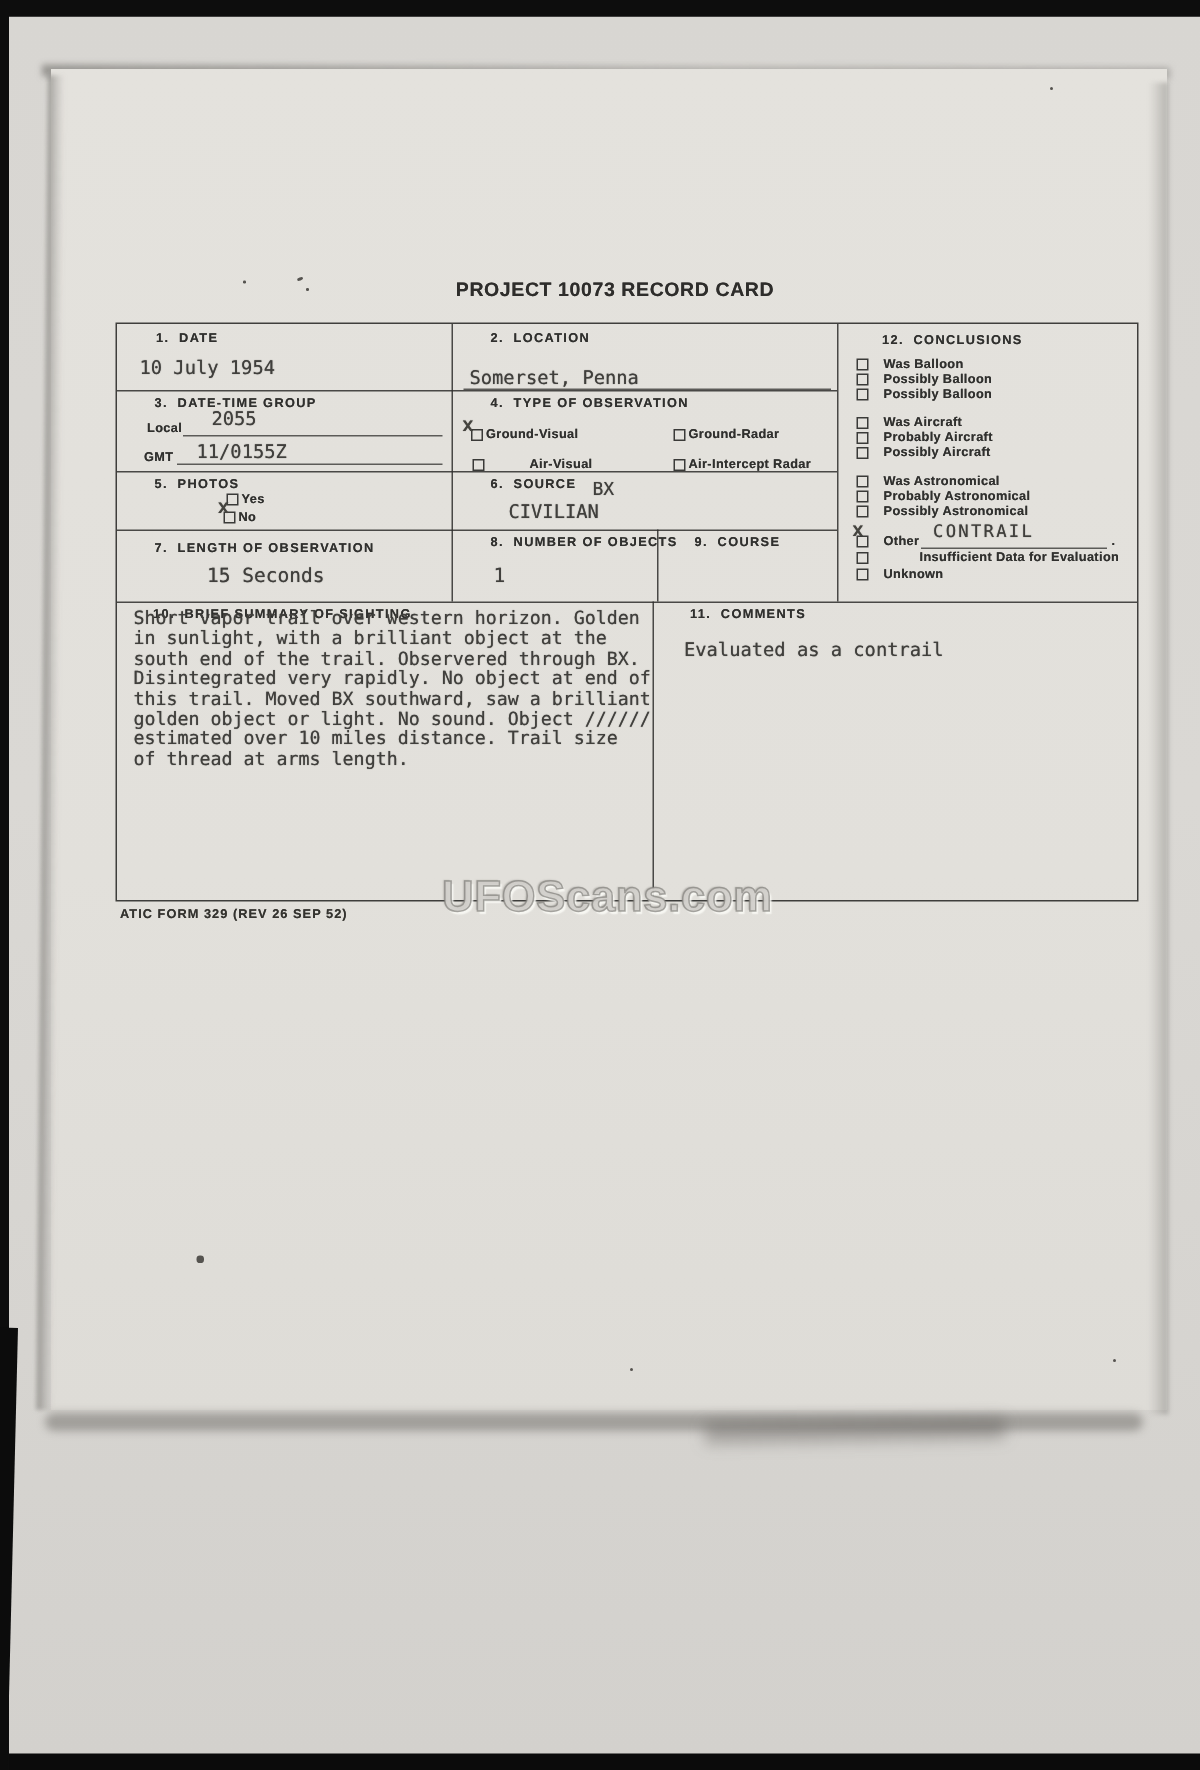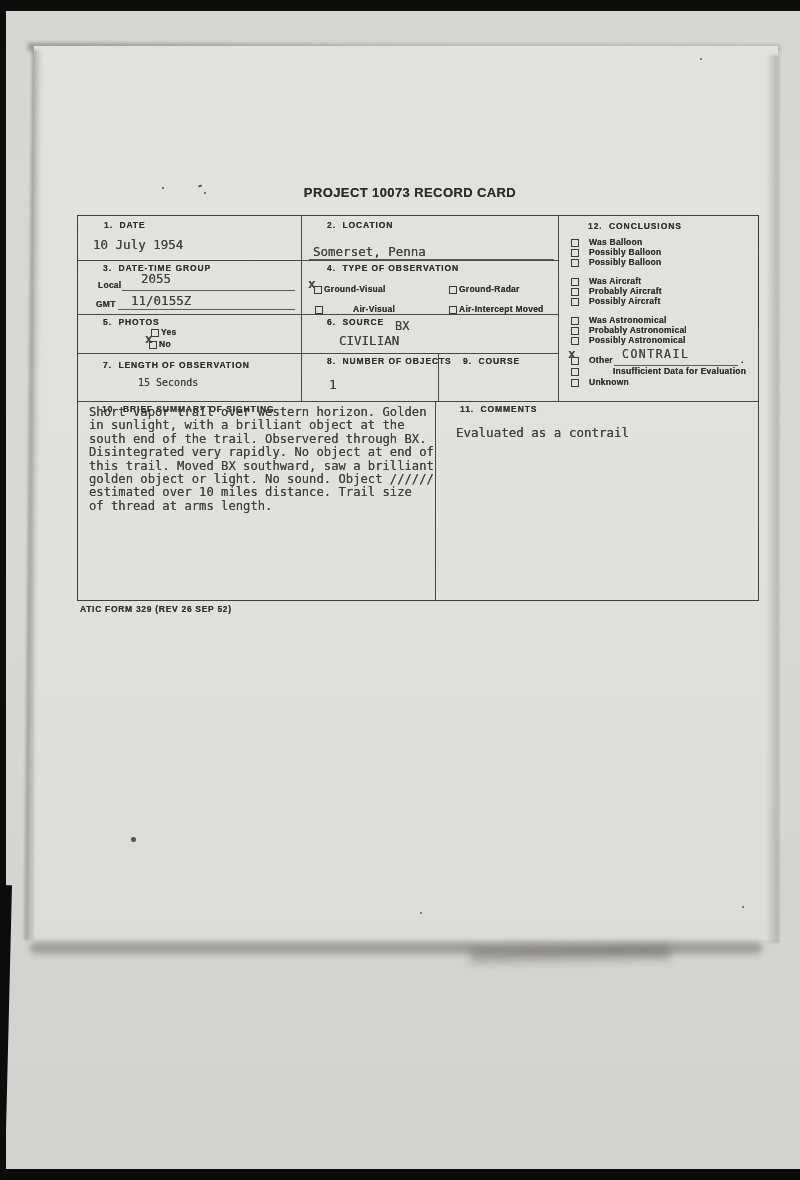"Air-Intercept Moved" div.clabel { text: Moved -> Radar }
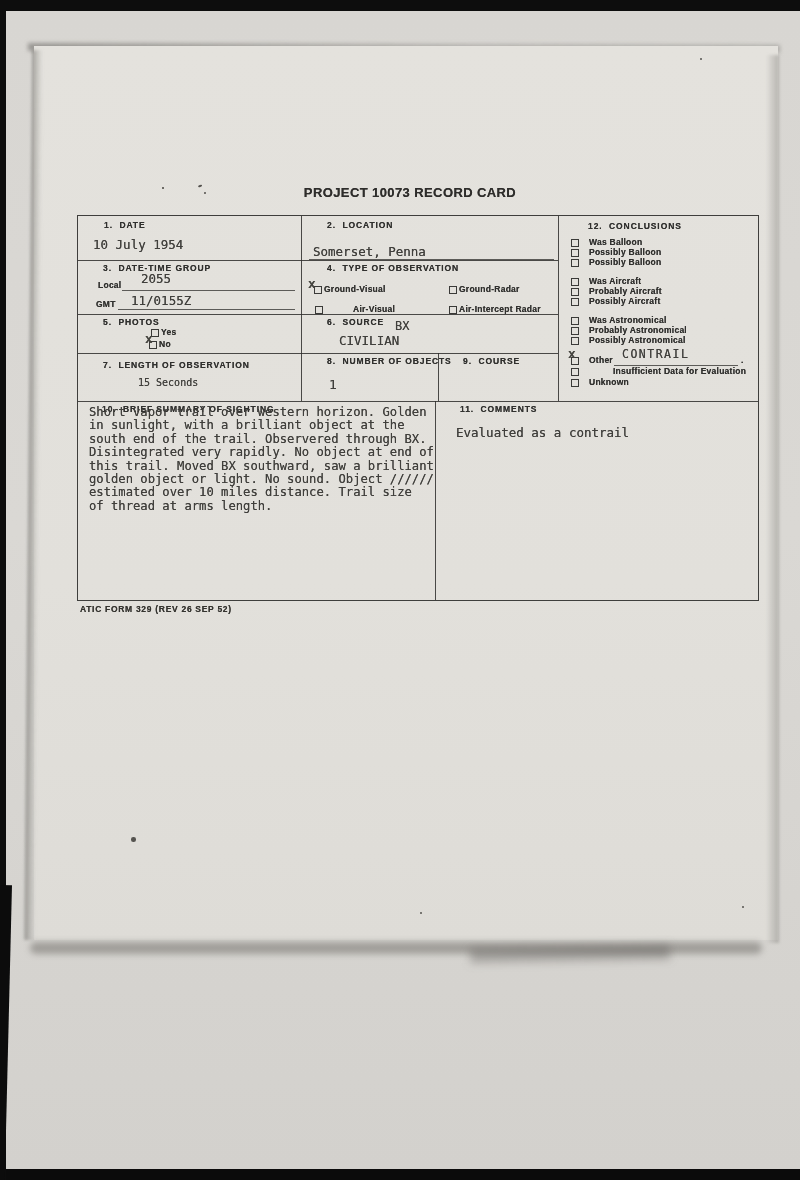"15 Seconds" div.typed { font-size: 10px -> 13px }
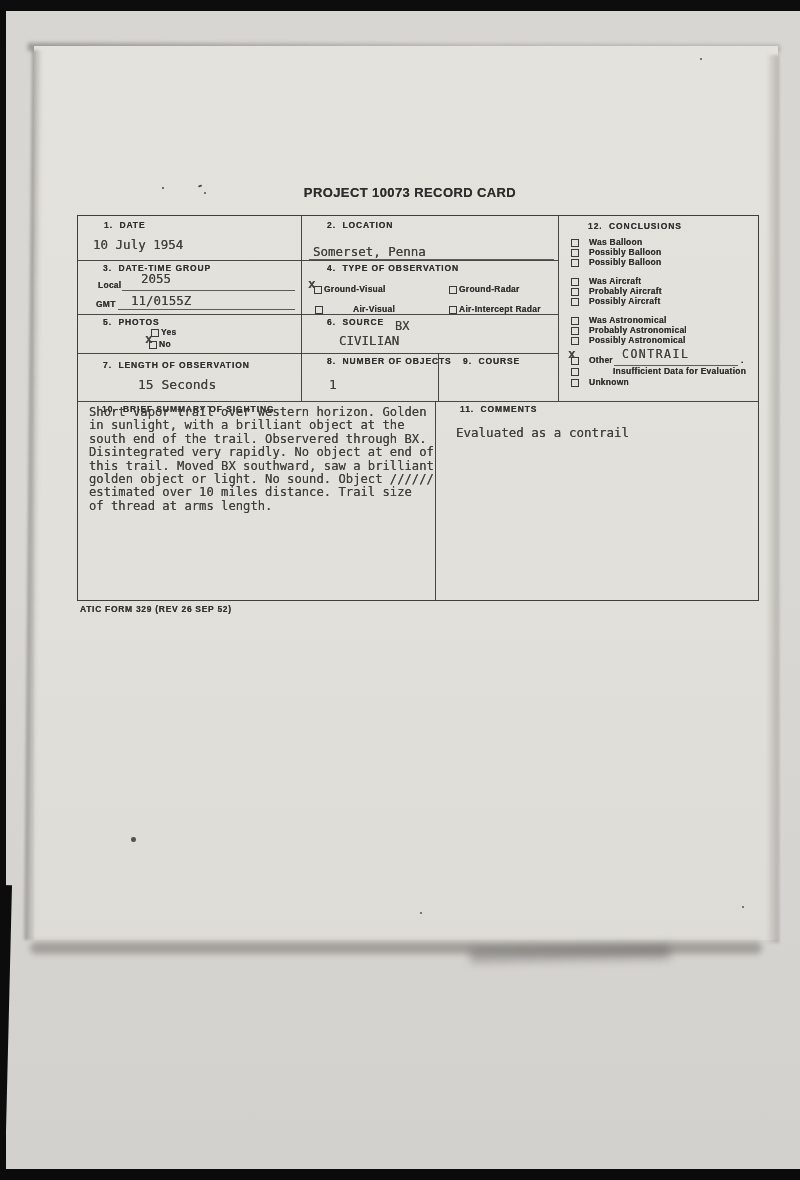"UFOScans.com" div.watermark { html: none -> <div>UFOScans.com</div> }
